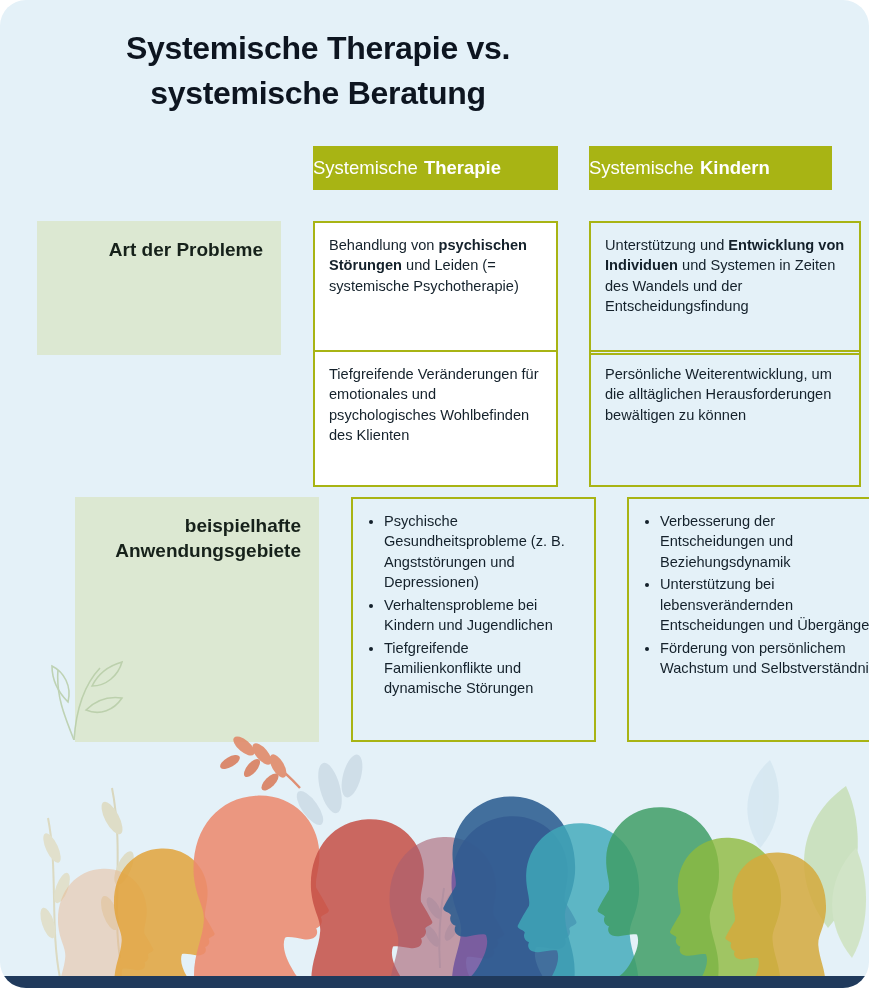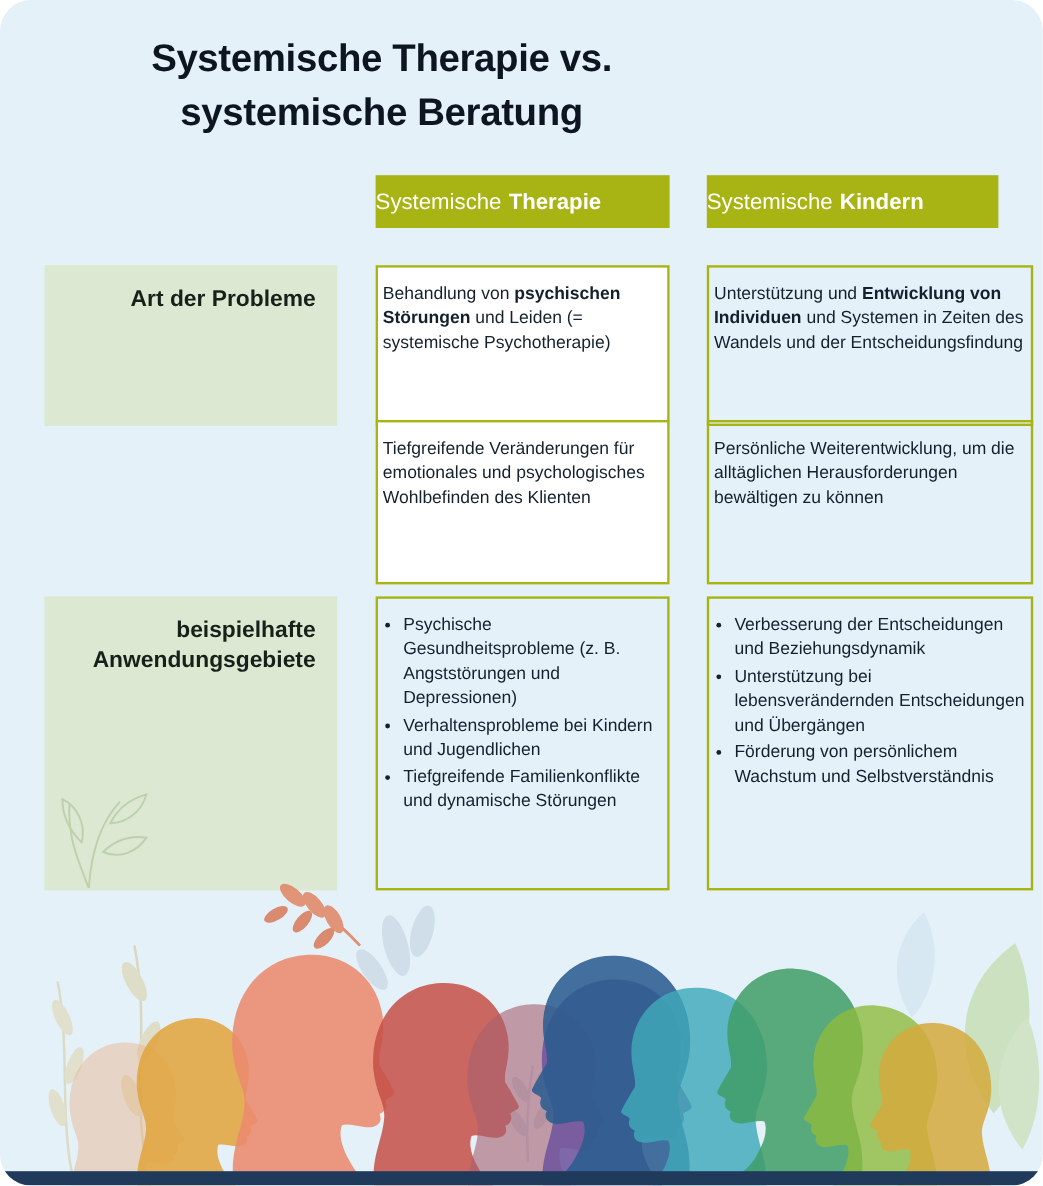"Behandlung von psychischen Störungen und" .cell { padding: 12px 4px -> 12px 14px }
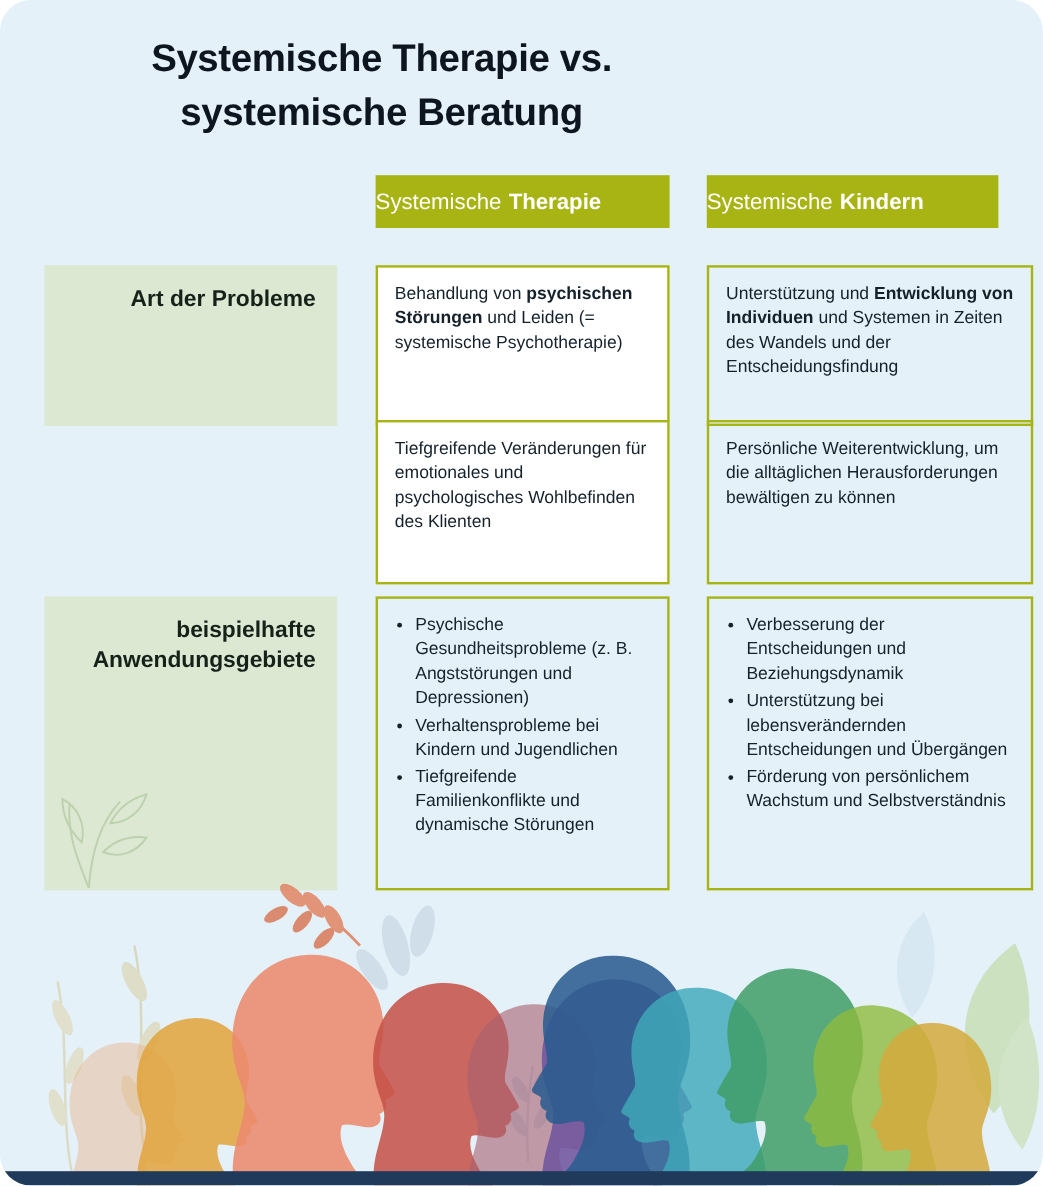"beispielhafte Anwendungsgebiete" .r3 { margin-left: none -> 38px }
